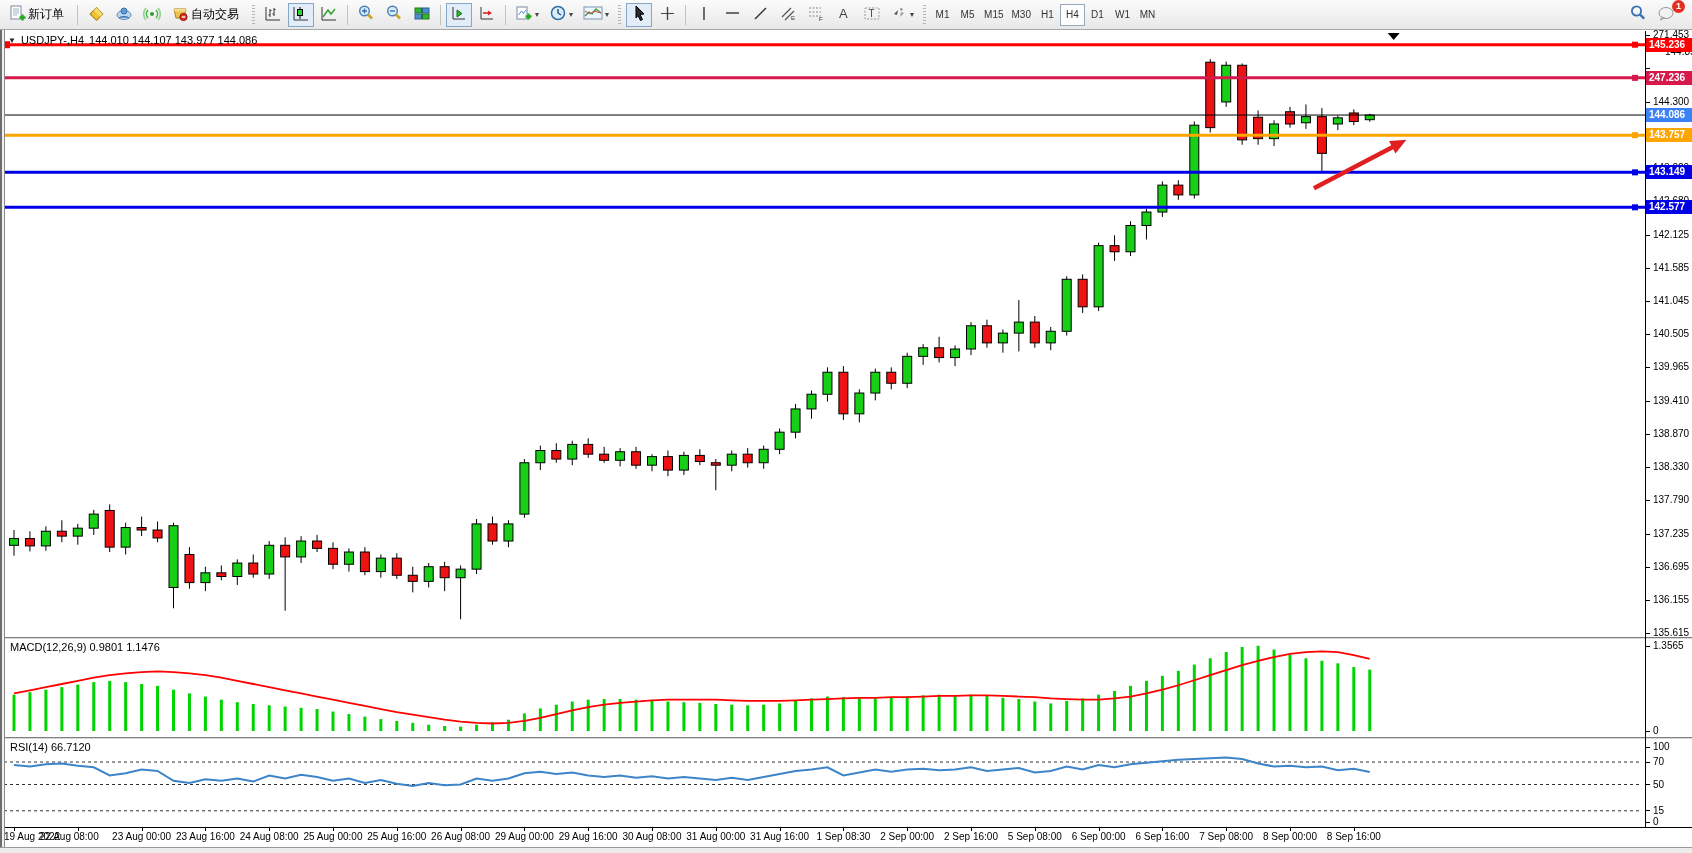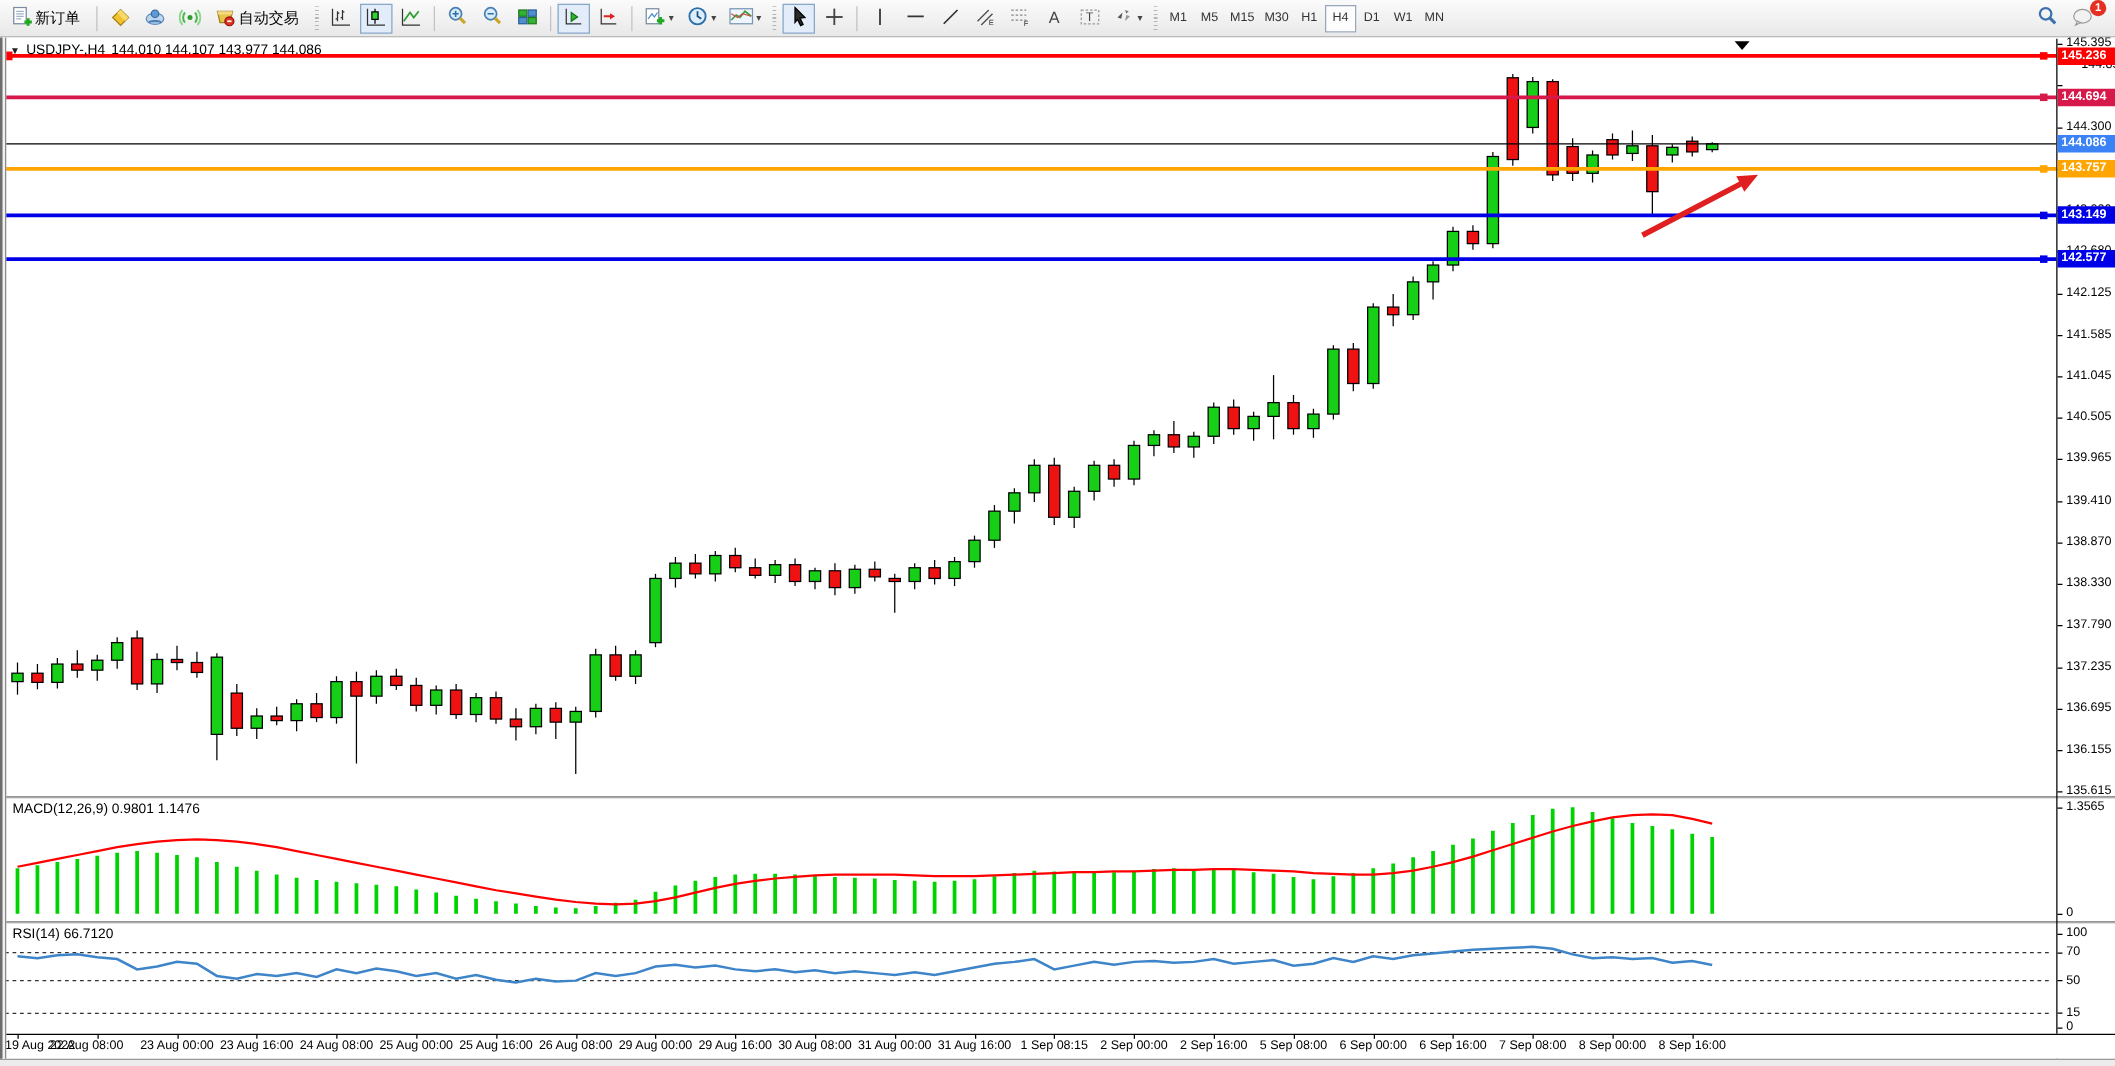"145.395" div.ptick { text: 145.395 -> 271.453 }
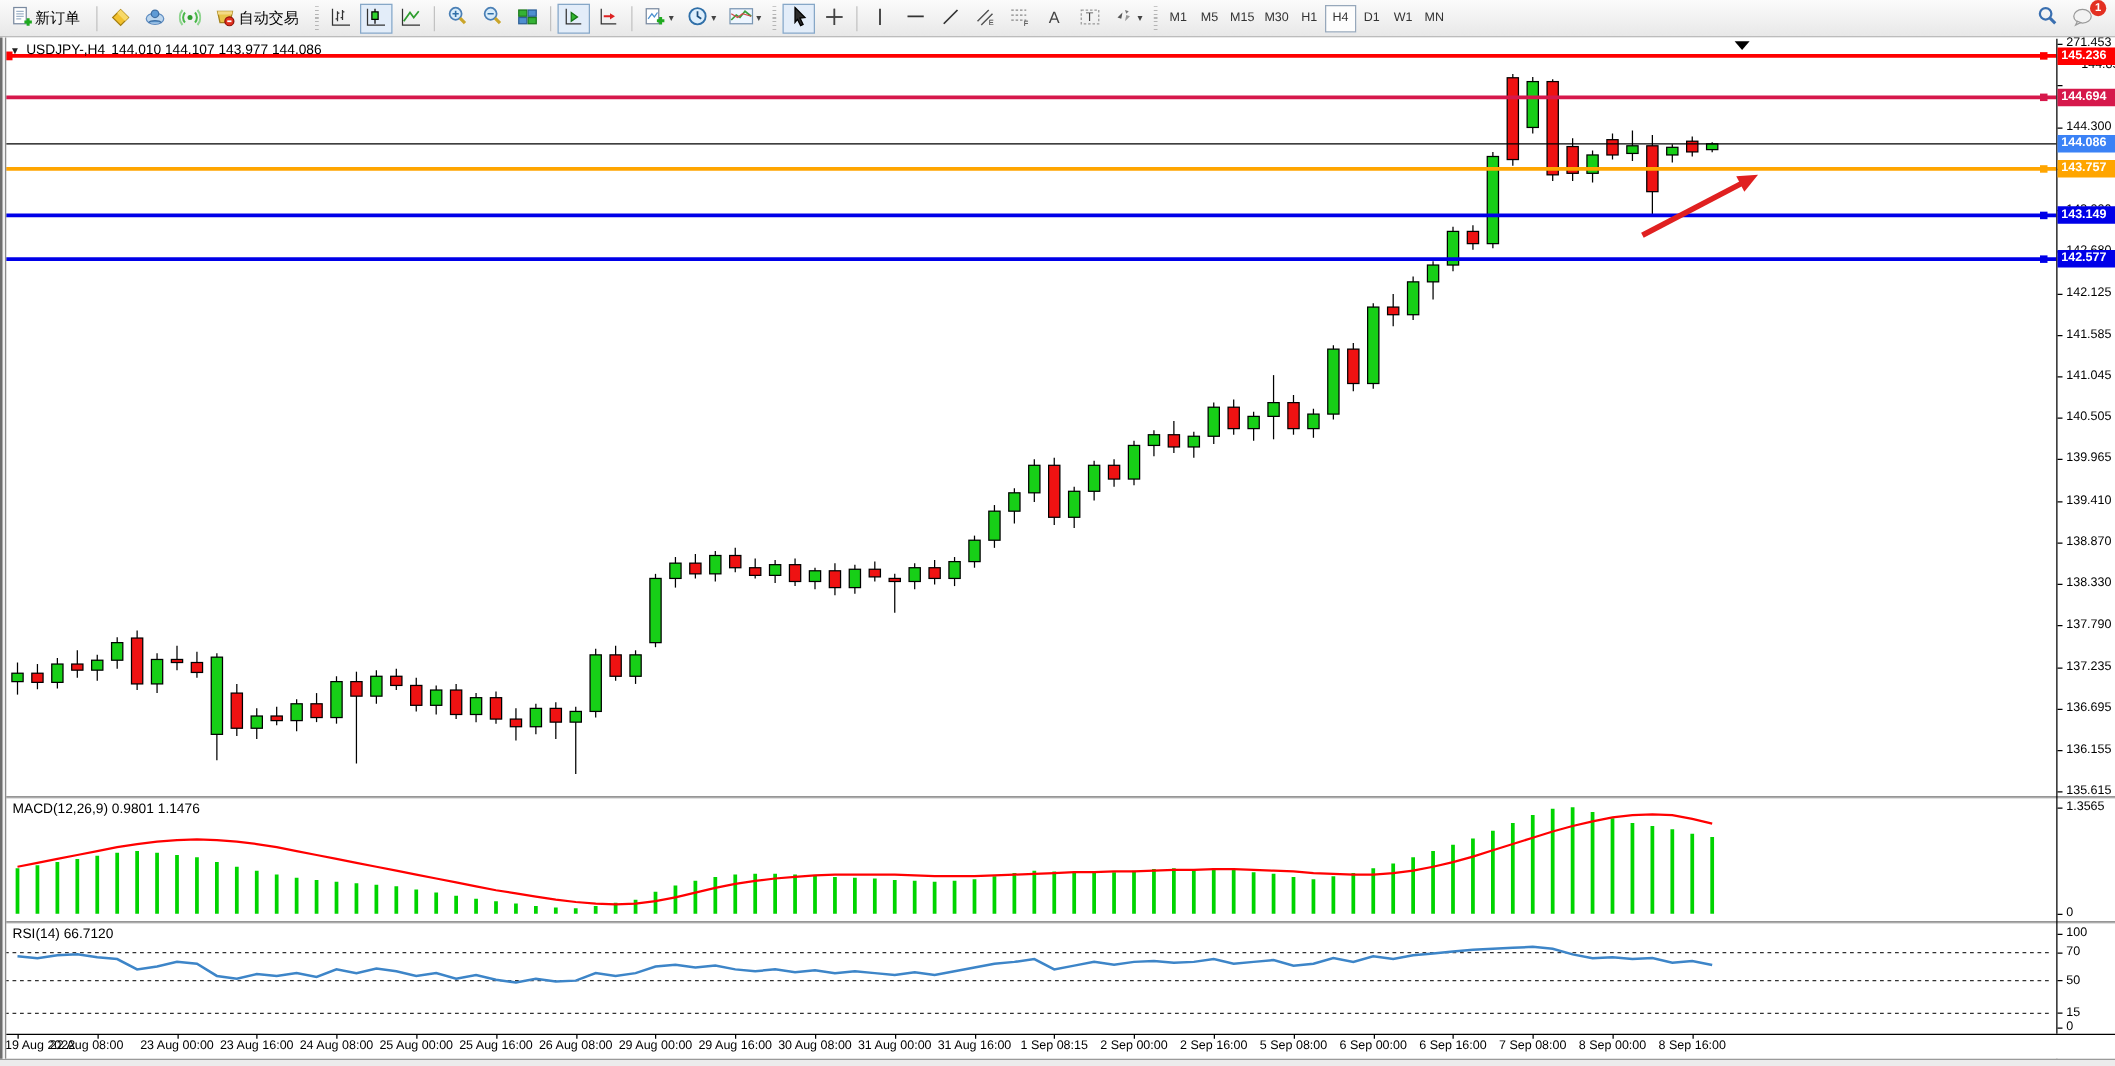"144.694" div.pbadge { text: 144.694 -> 247.236 }
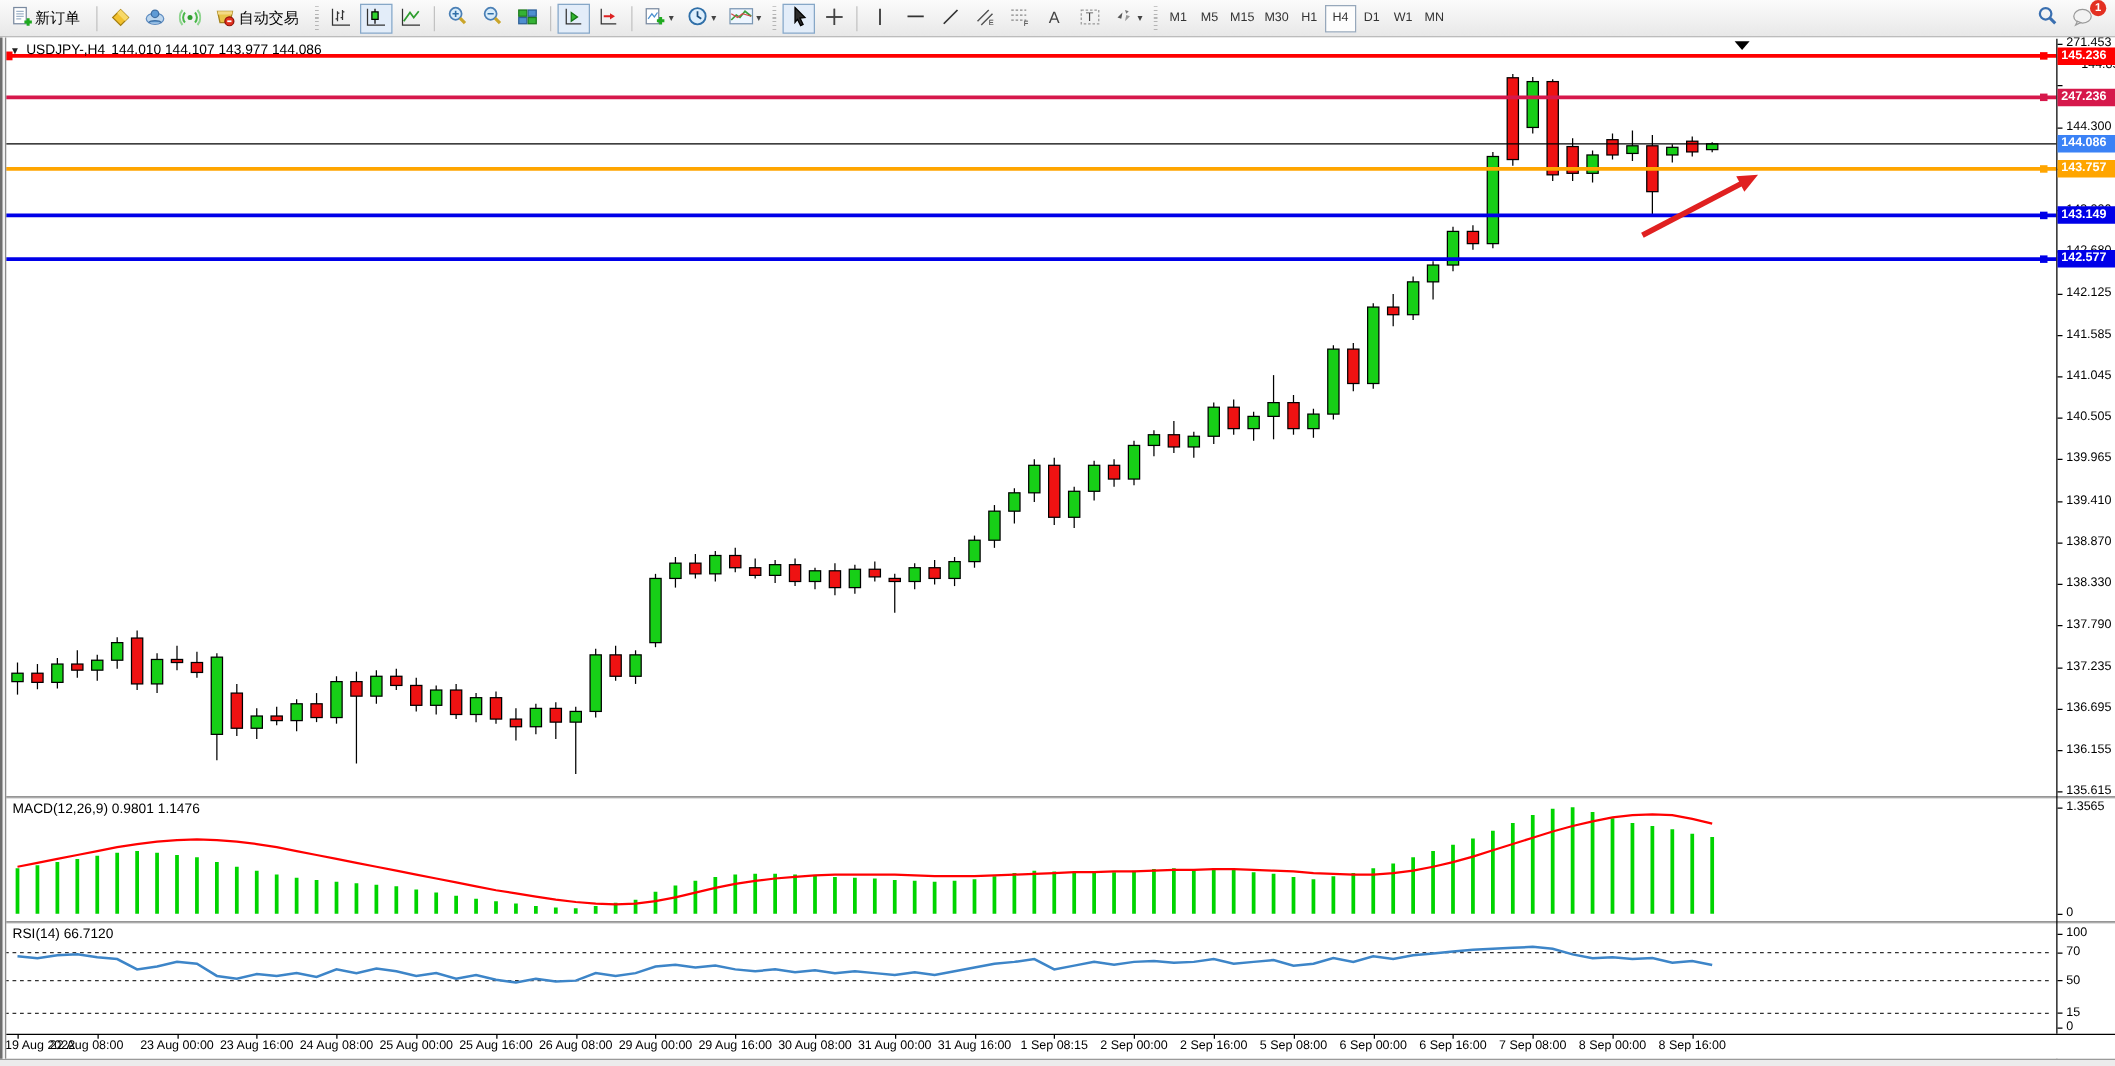"1 Sep 08:15" div.tlabel { text: 08:15 -> 08:30 }
